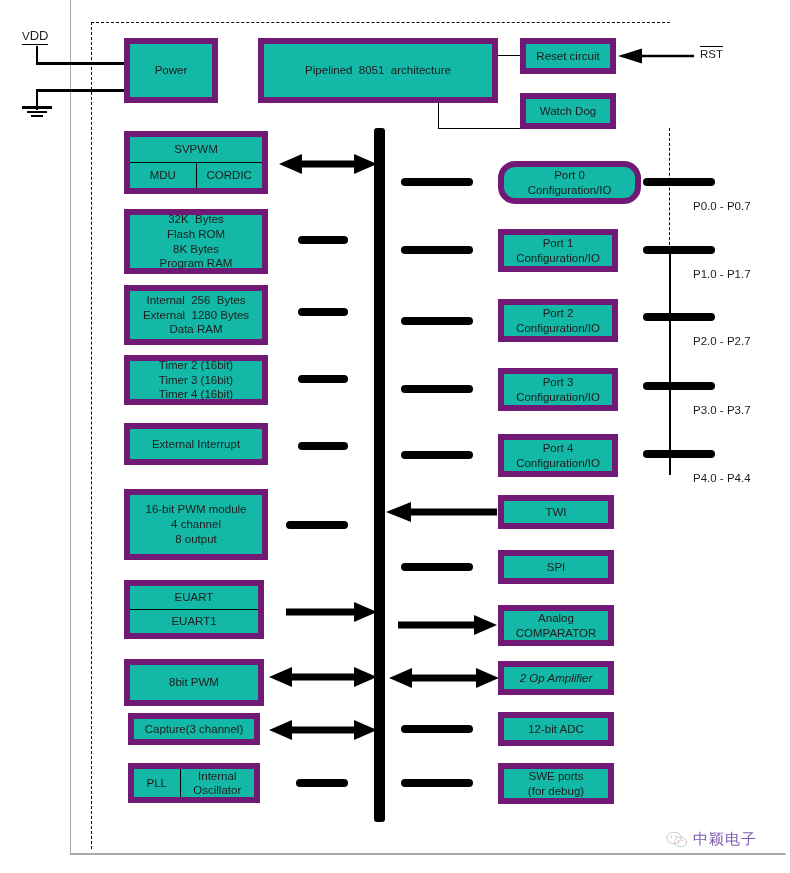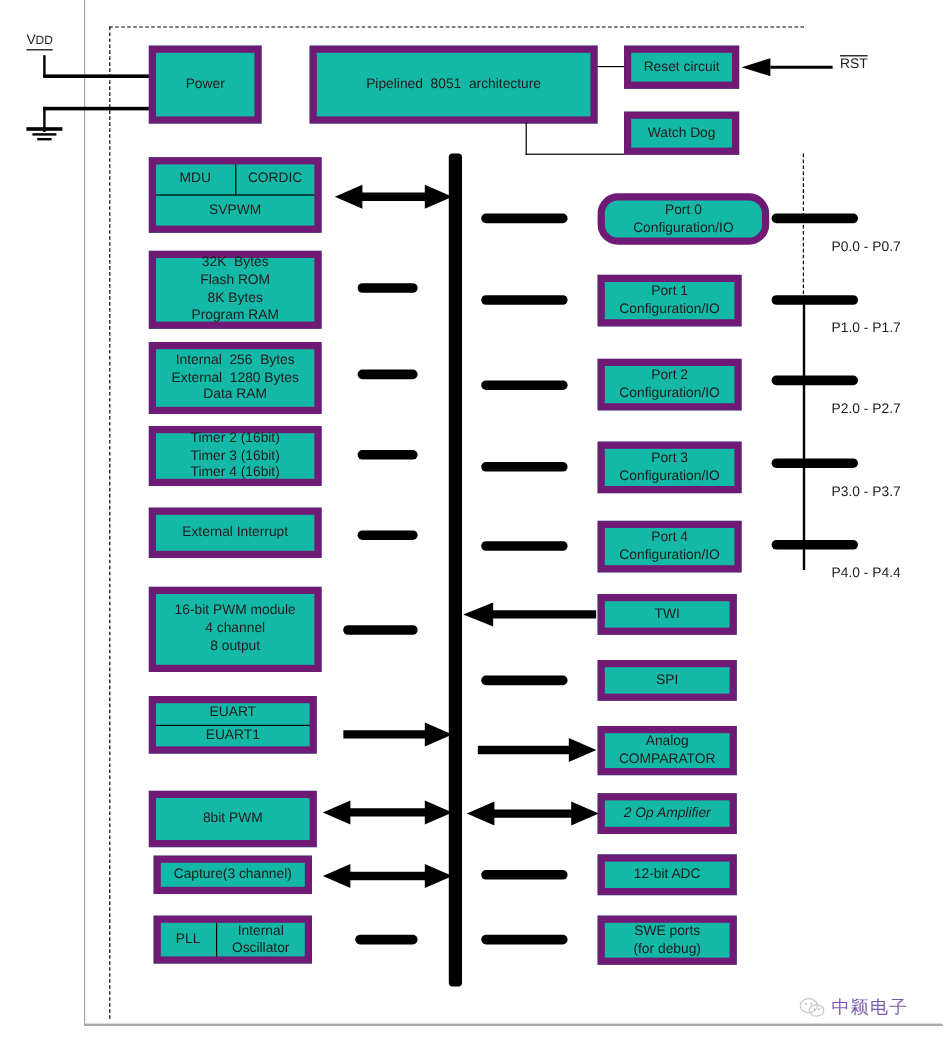"DD" .sub { font-size: 10px -> 13px }
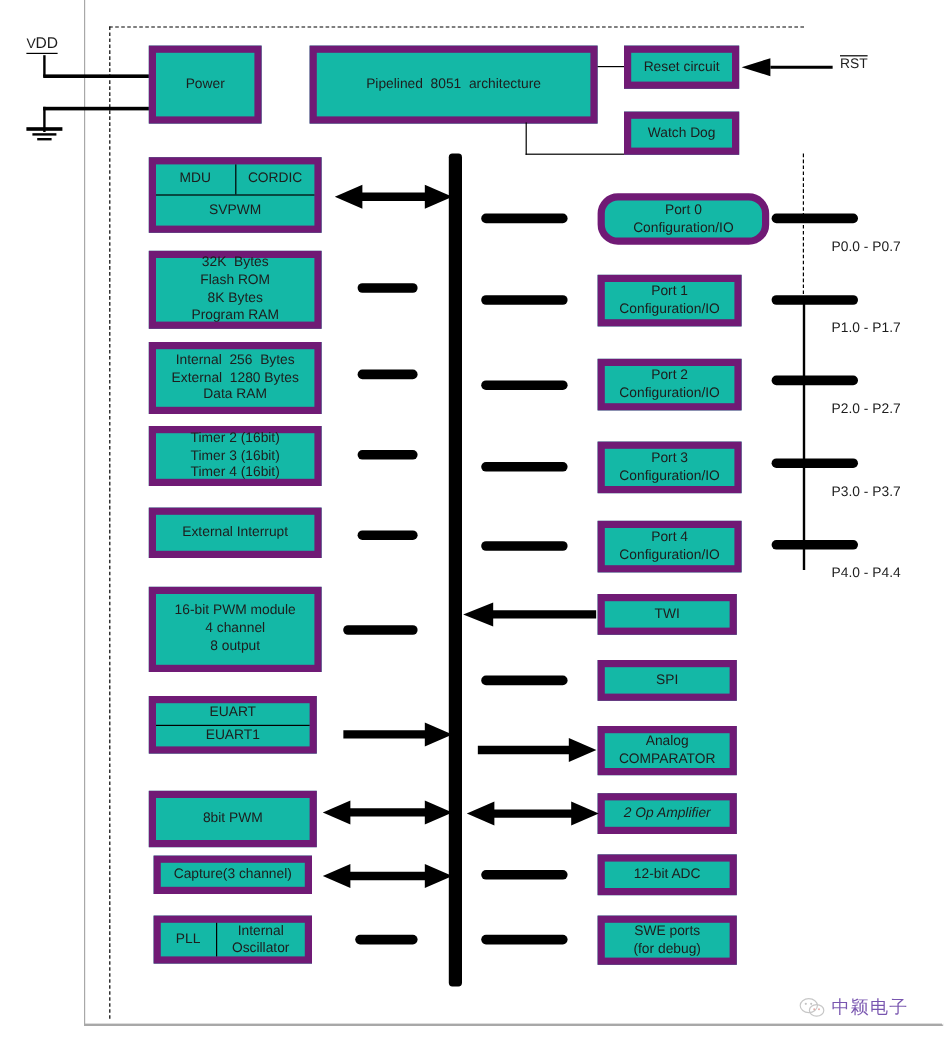"MDU" div.stack-cell { order: before "SVPWM" -> after "SVPWM" }
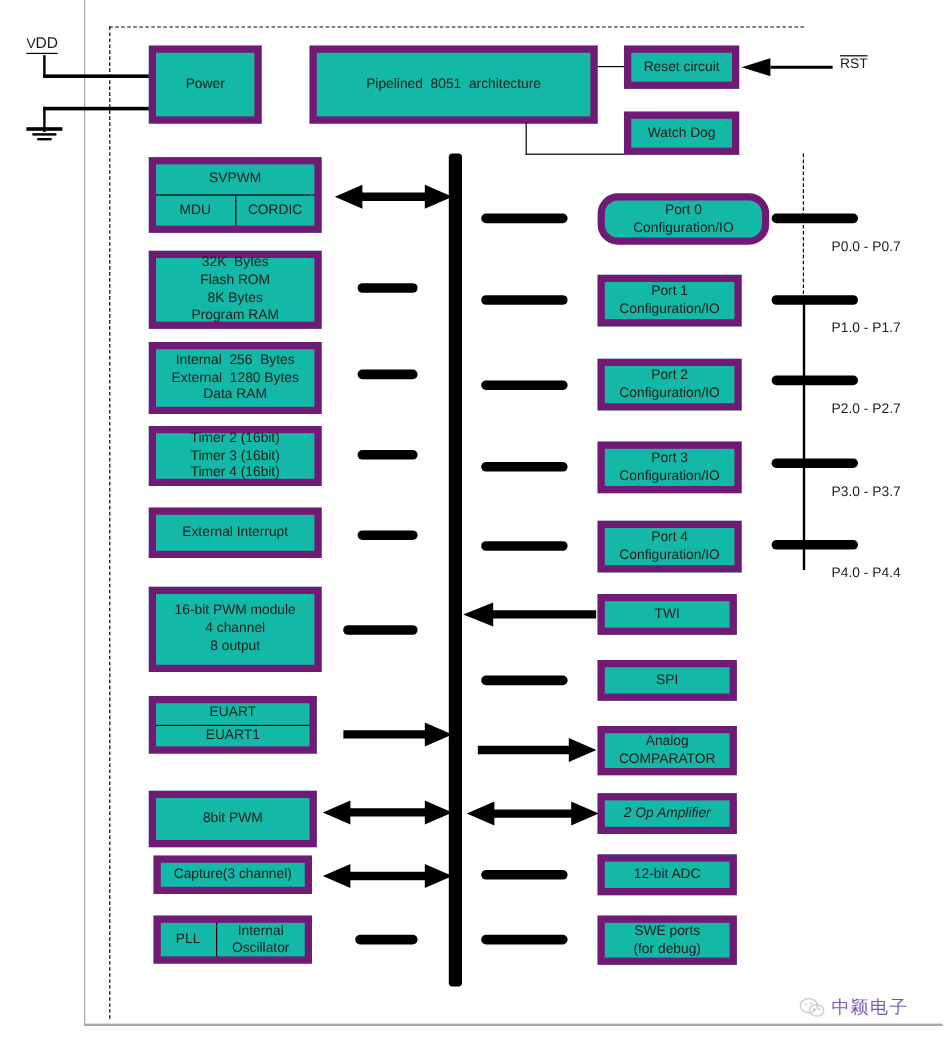"EUART" div.blk { height: 48px -> 59px }
